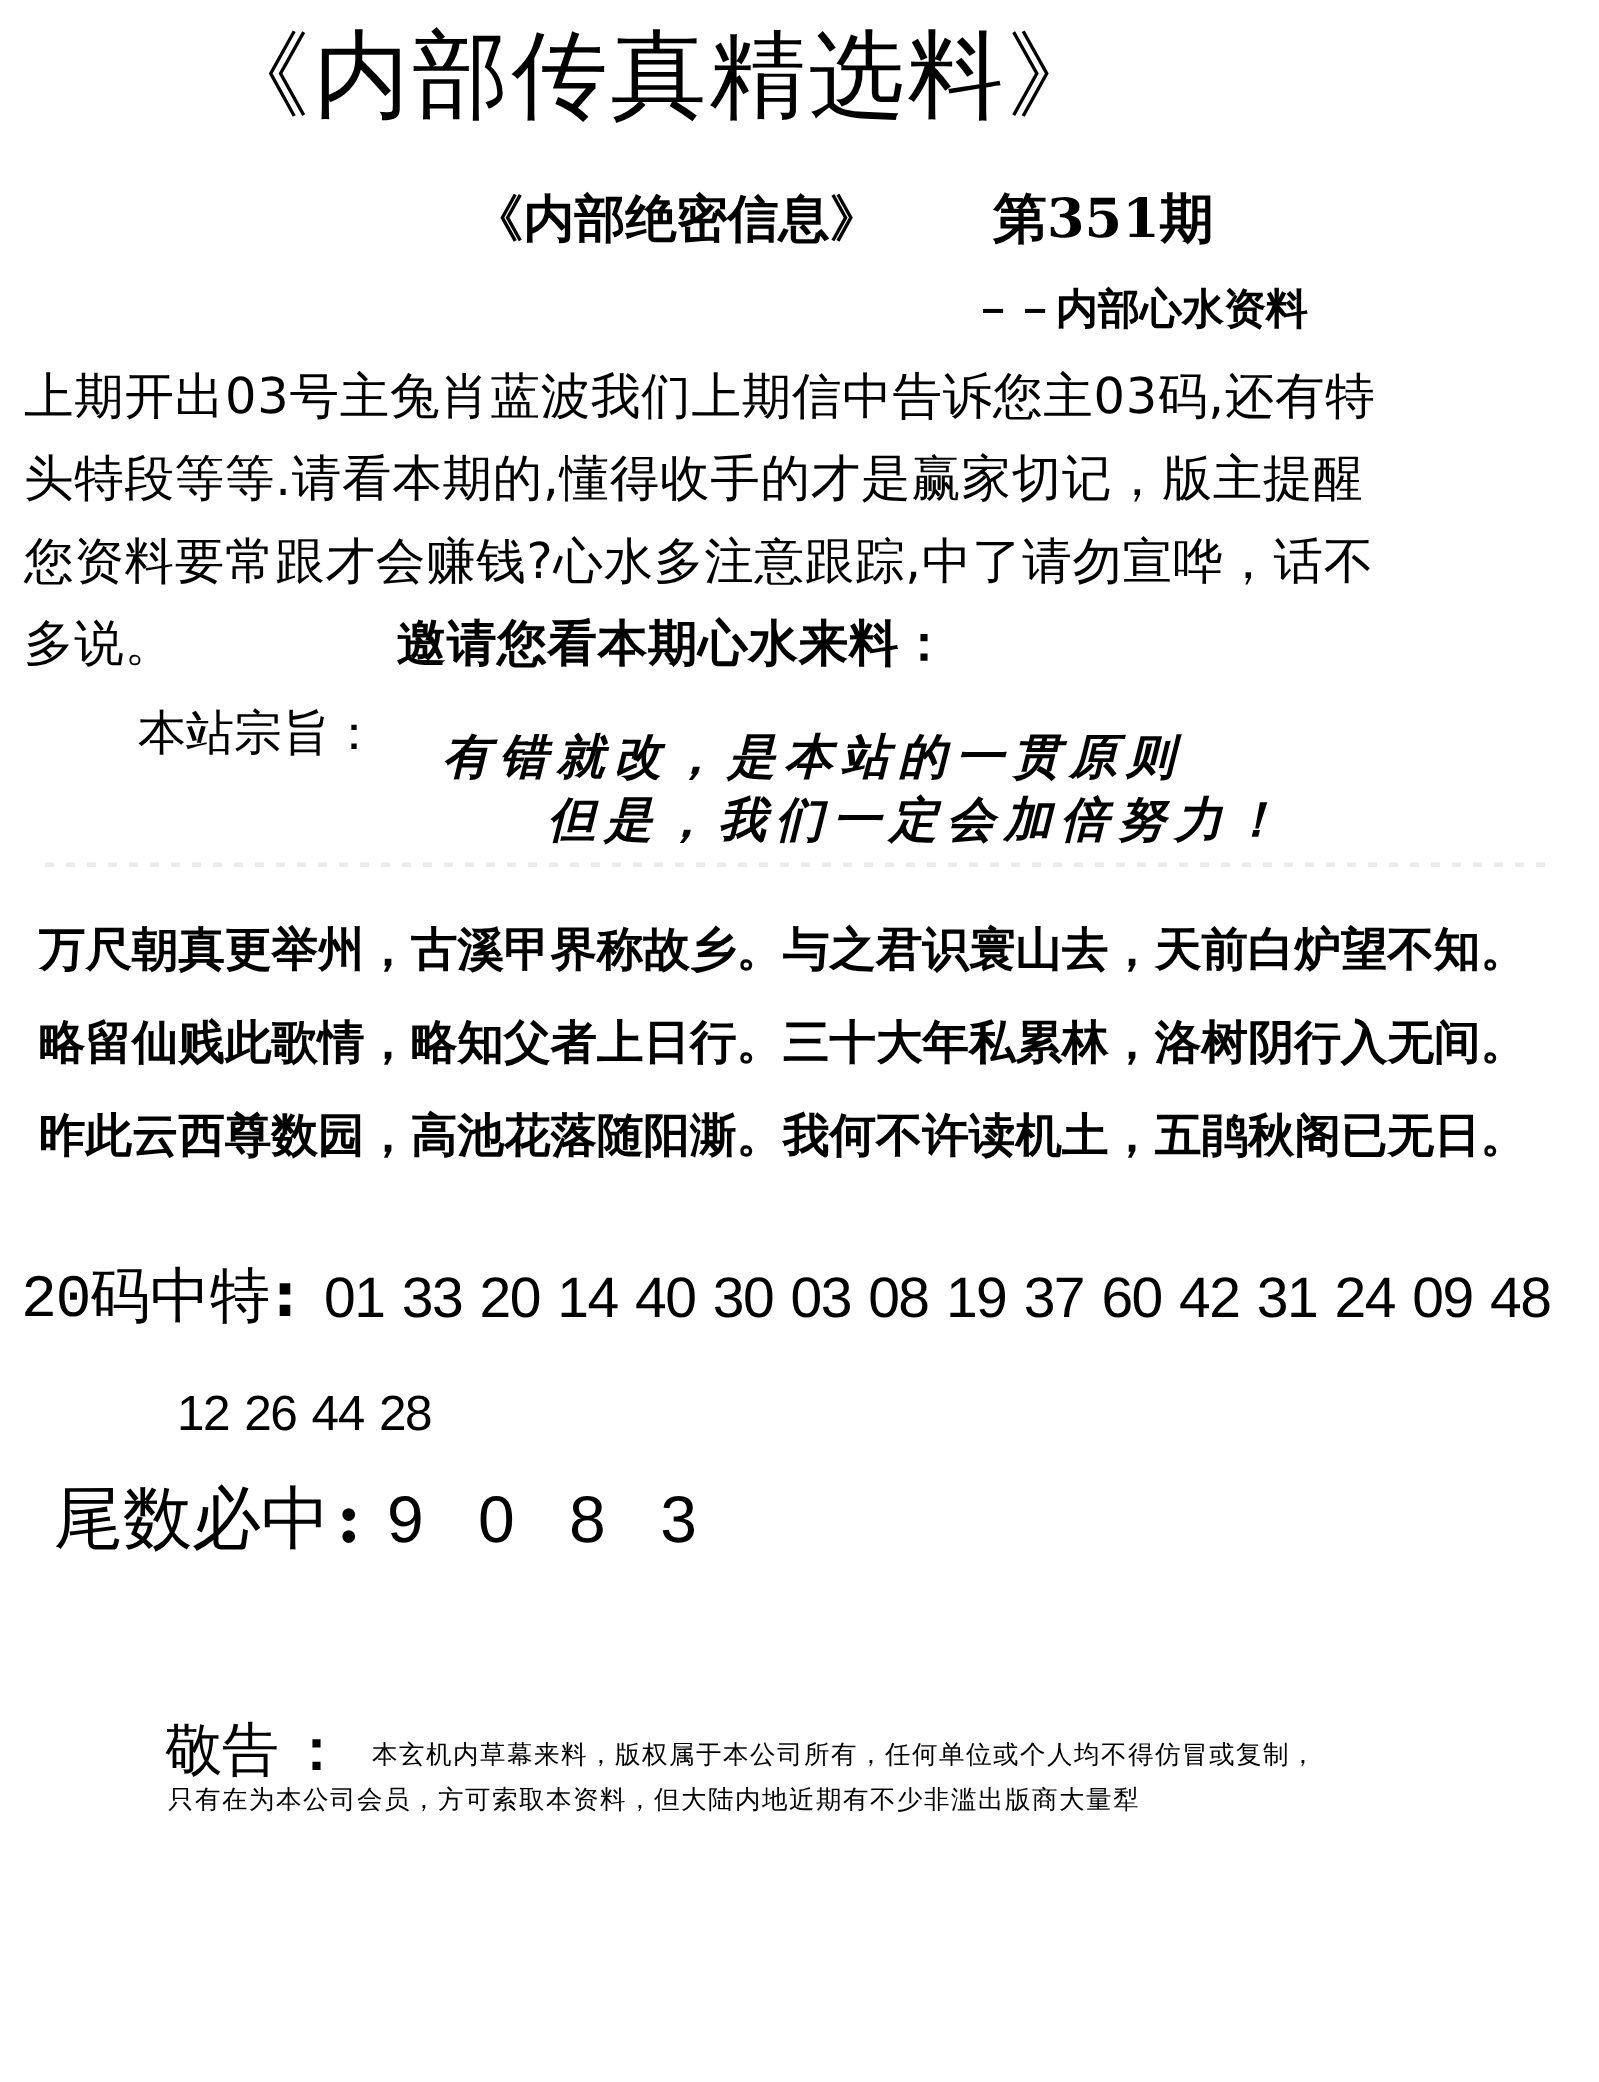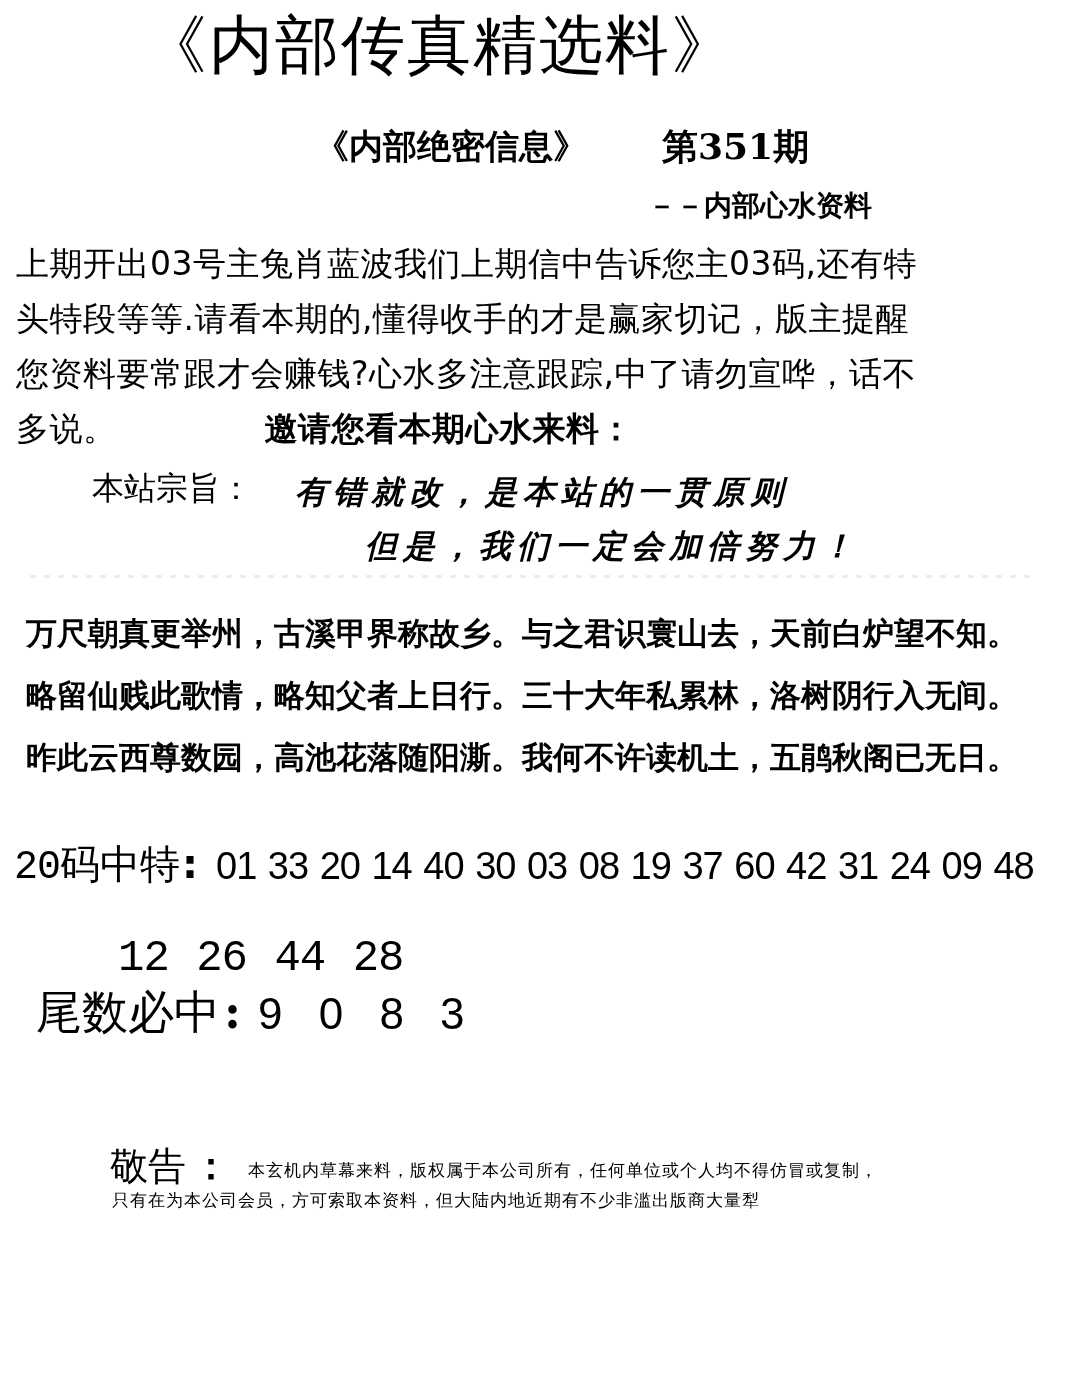"《内部传真精选料》" .main-title { font-family: Liberation Mono, monospace -> Liberation Sans, sans-serif }
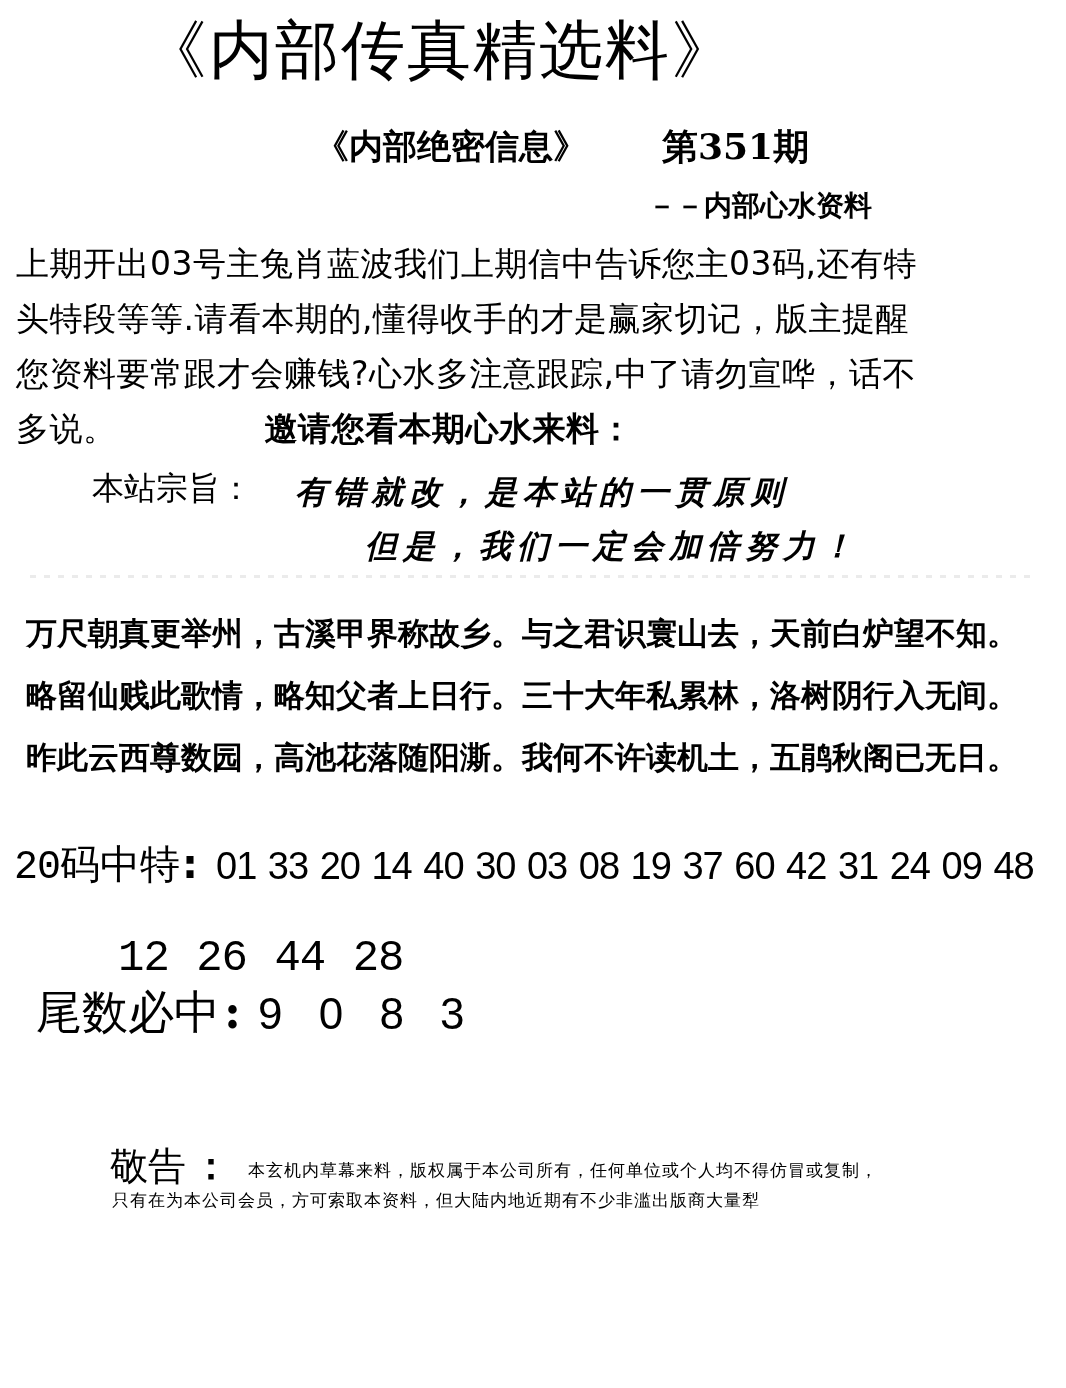"有错就改，是本站的一贯原则" .motto-1 { top: 468px -> 480px }
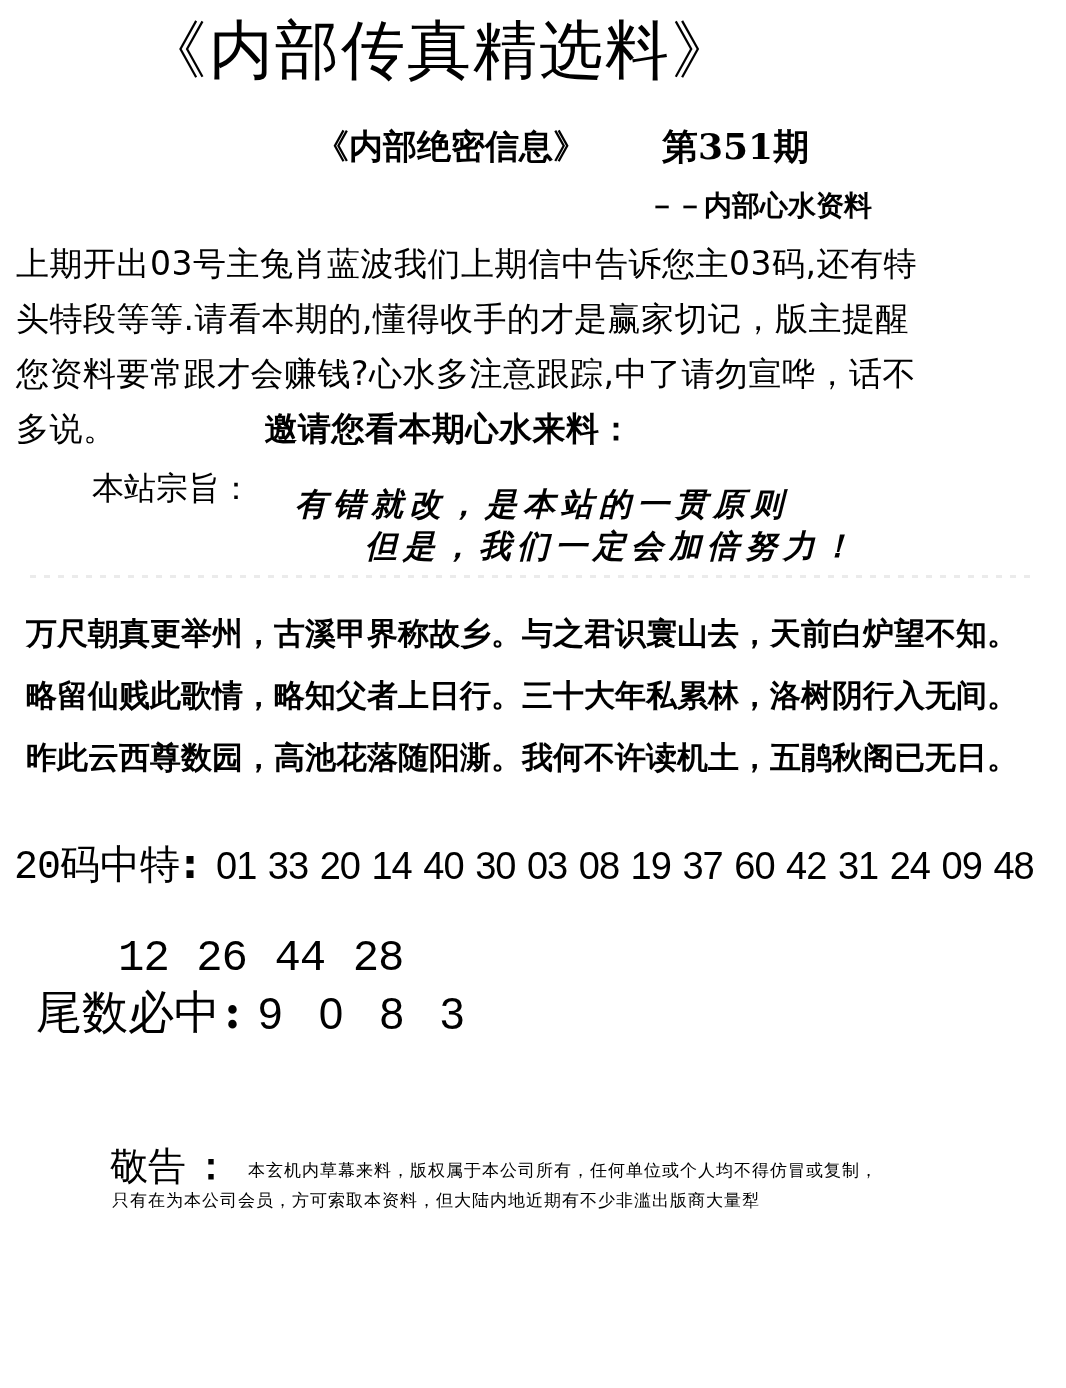"12 26 44 28" .numbers-list-2 { font-family: Liberation Mono, monospace -> Liberation Sans, sans-serif; font-size: 44px -> 33px; margin-top: 16px -> none }
